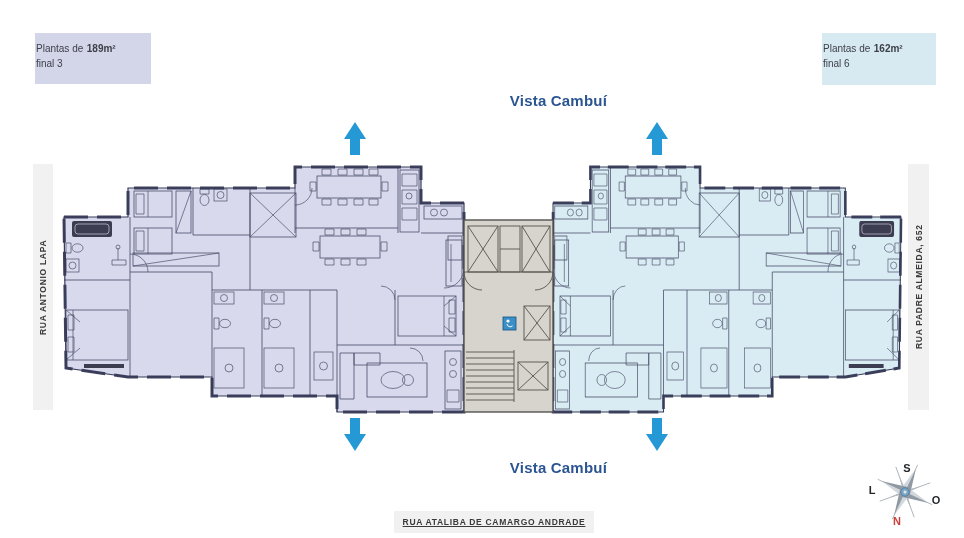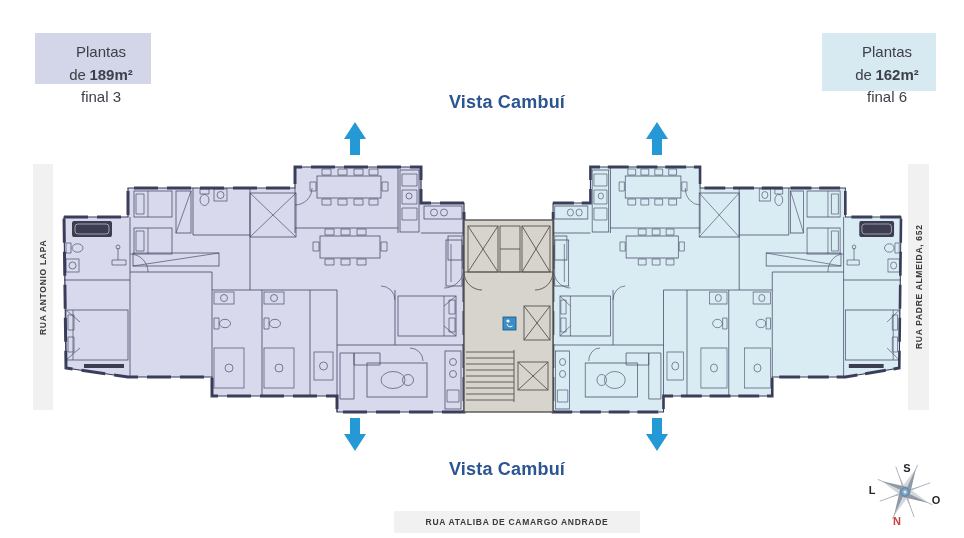"Plantas de 189m²" .label-box { font-size: 15px -> 10px; padding: 8px 0 0 16px -> 8px 0 0 1px; text-align: center -> none }
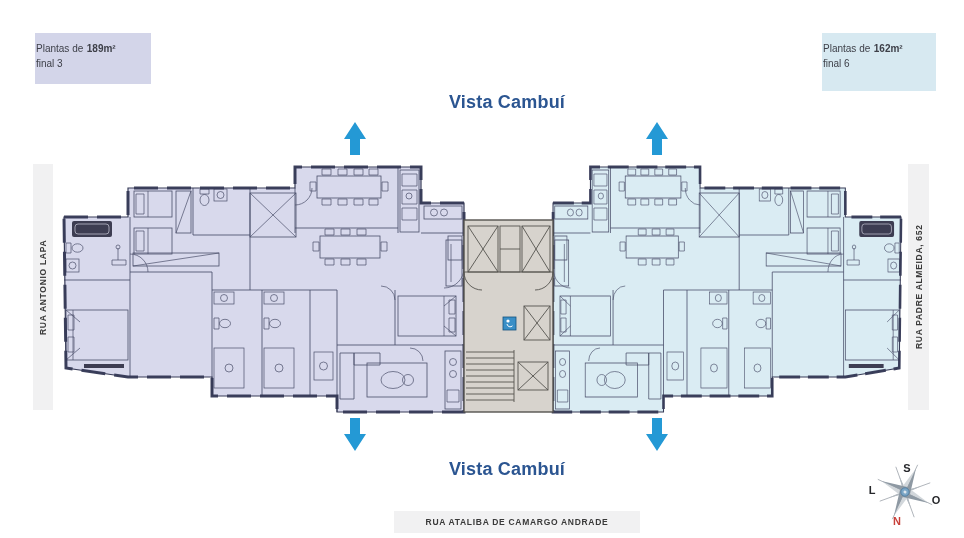"Plantas de 162m²" #label-right { height: 58px -> 52px }
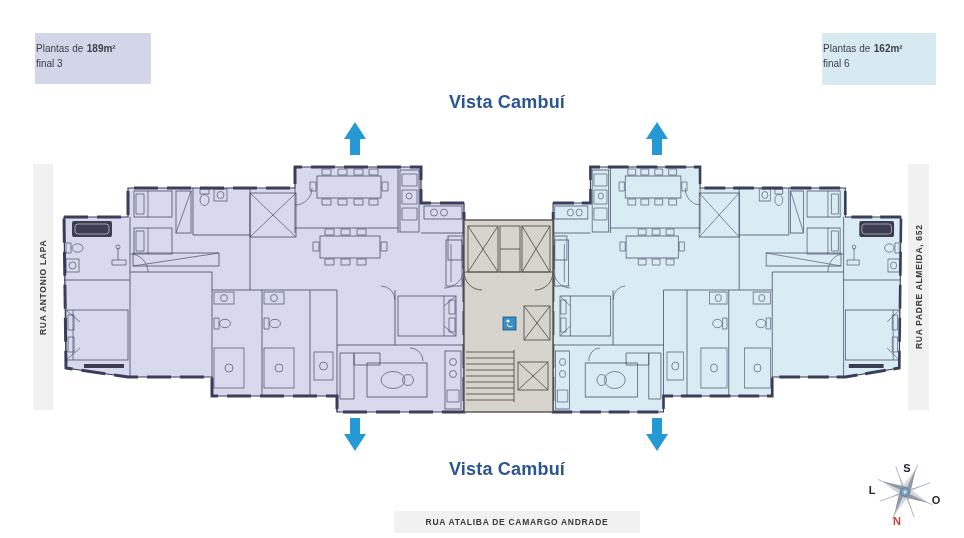"Vista Cambuí" .vista { font-size: 18px -> 15px; text-align: center -> right }
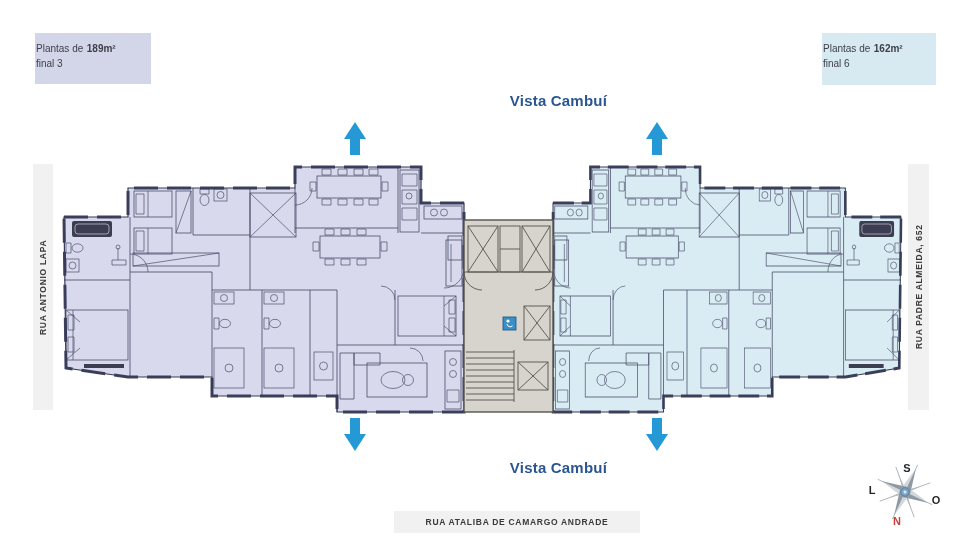"RUA ATALIBA DE CAMARGO ANDRADE" #street-bottom { text-decoration: none -> underline; width: 246px -> 200px }
